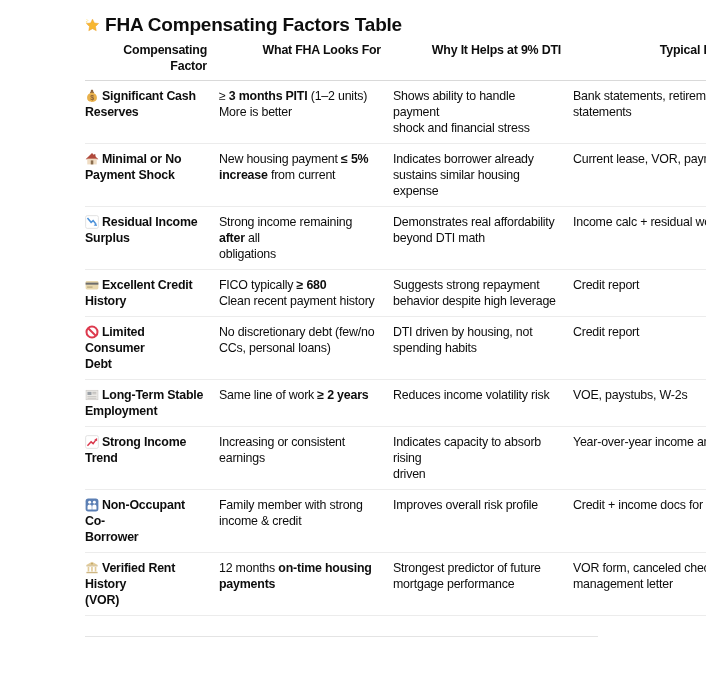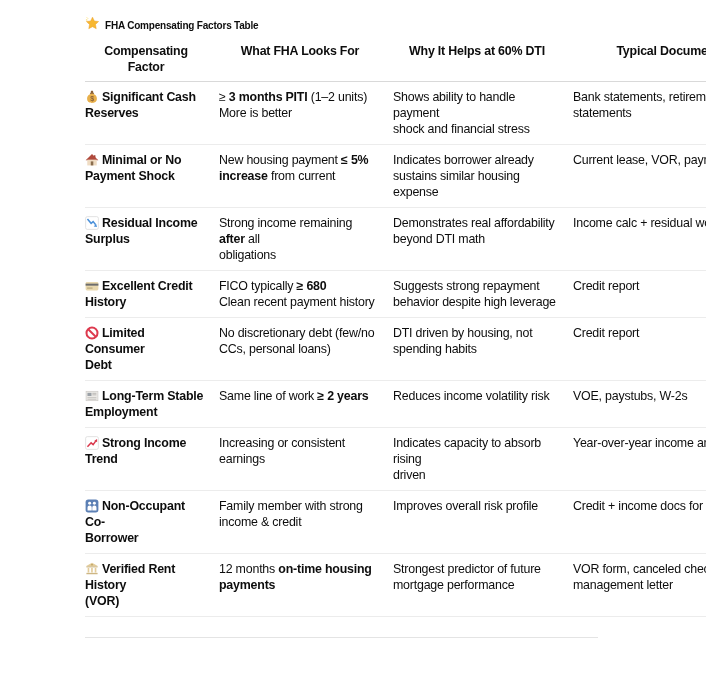"FHA Compensating Factors Table" .section-title { font-size: 10px -> 19px }
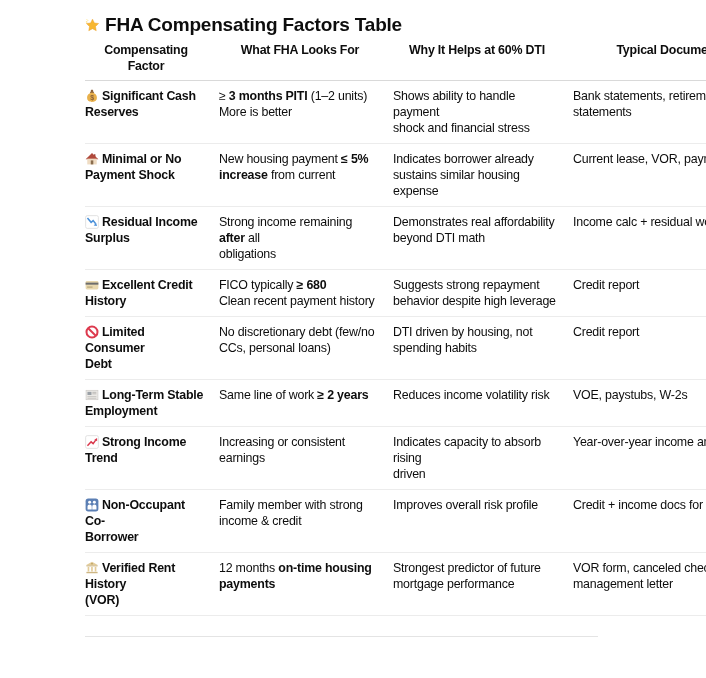"Compensating Factor" th { text-align: center -> right }
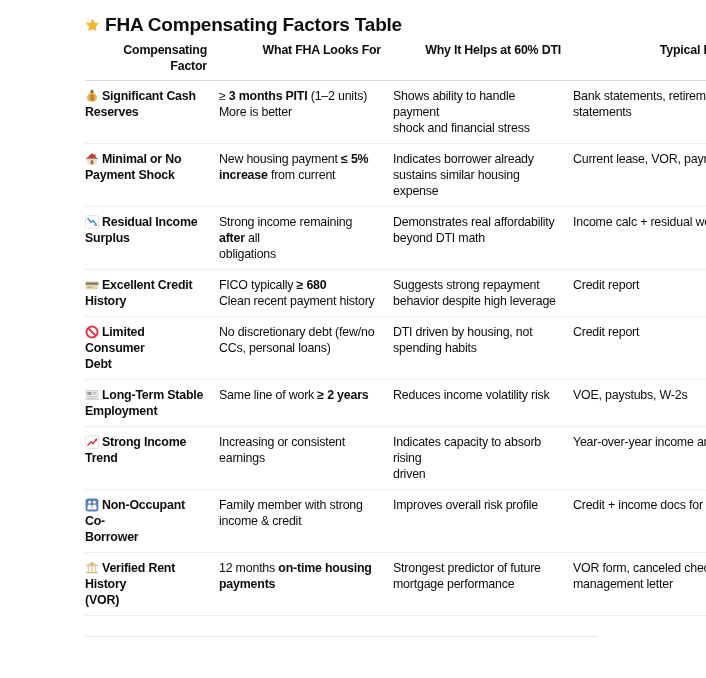"Why It Helps at 60%" th { text: 60% -> 9% }
